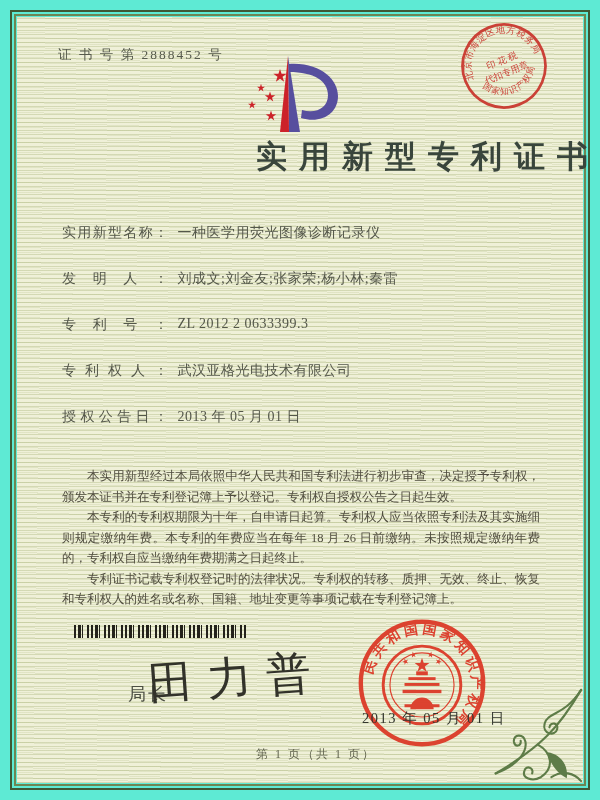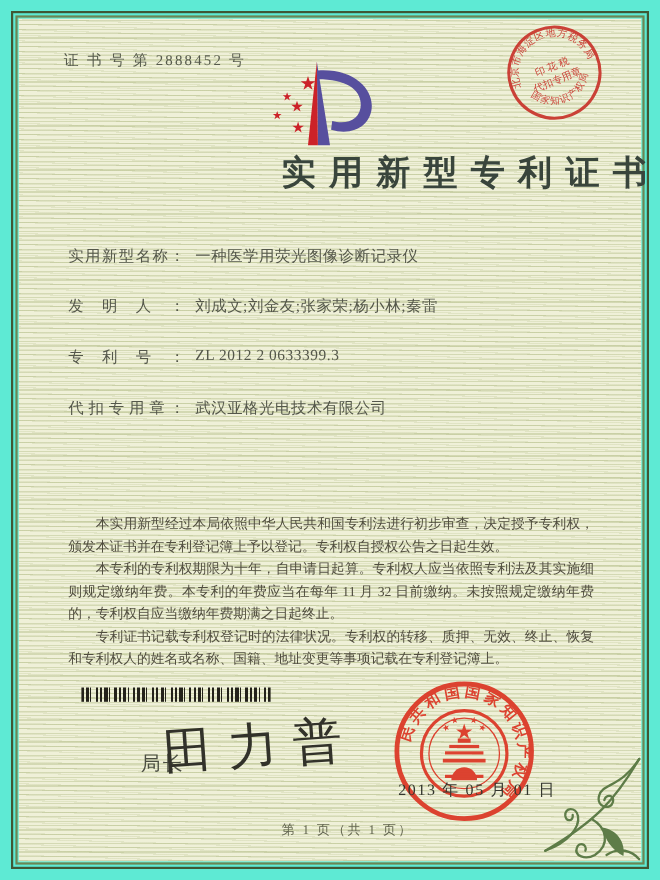"代扣专用章：" span.field-label { text: 代扣专用章 -> 专利权人 }
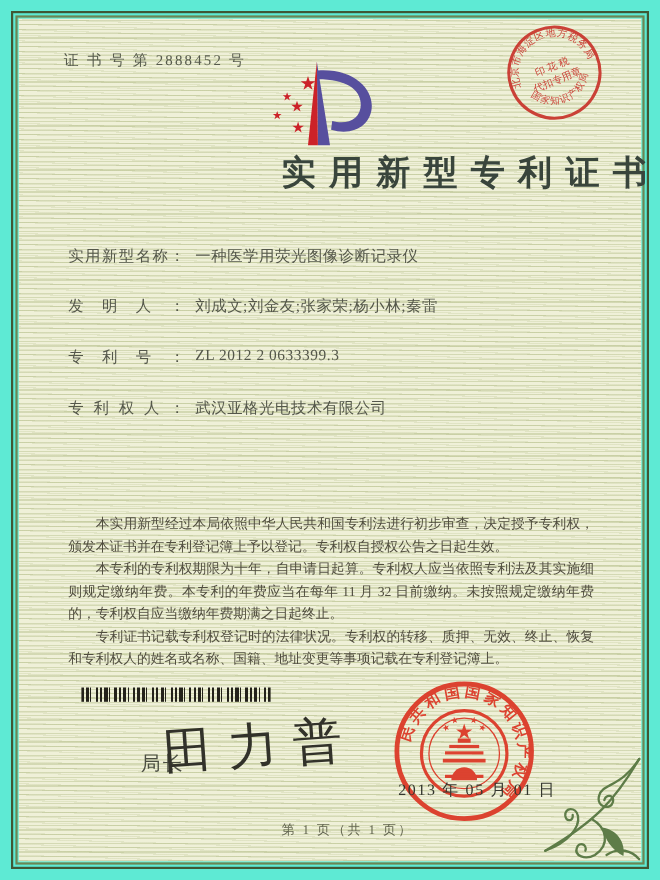"授权公告日： 2013 年 05 月" div.field-row { html: none -> <div> <span>授权公告日：</span> <span>2013 年 05 月 01 日</span> </div> }
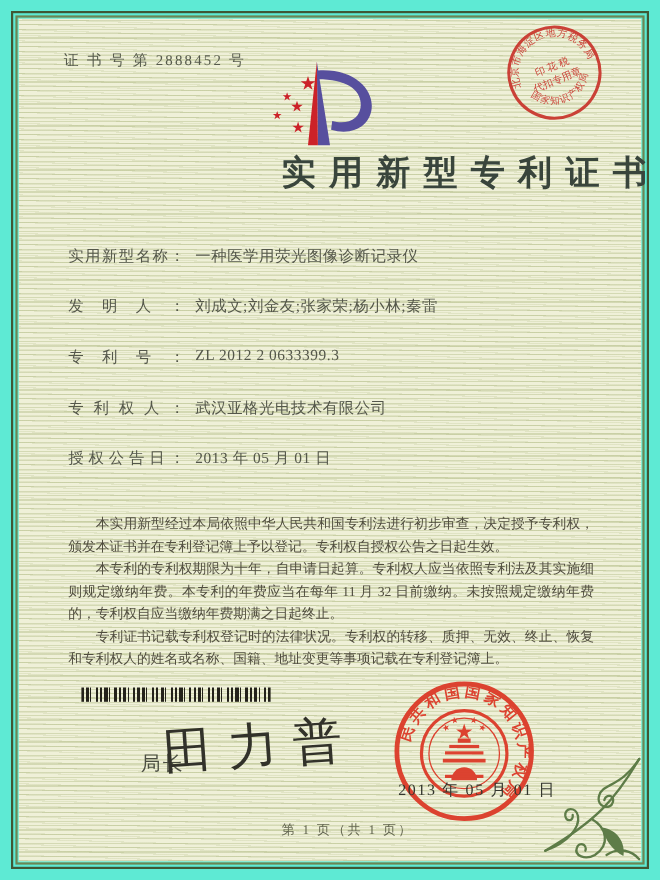"本专利的专利权期限为十年，自申请日起算。专利权人应当依照专利法及其实施细则规定缴" p { text: 11 月 32 -> 18 月 26 }
